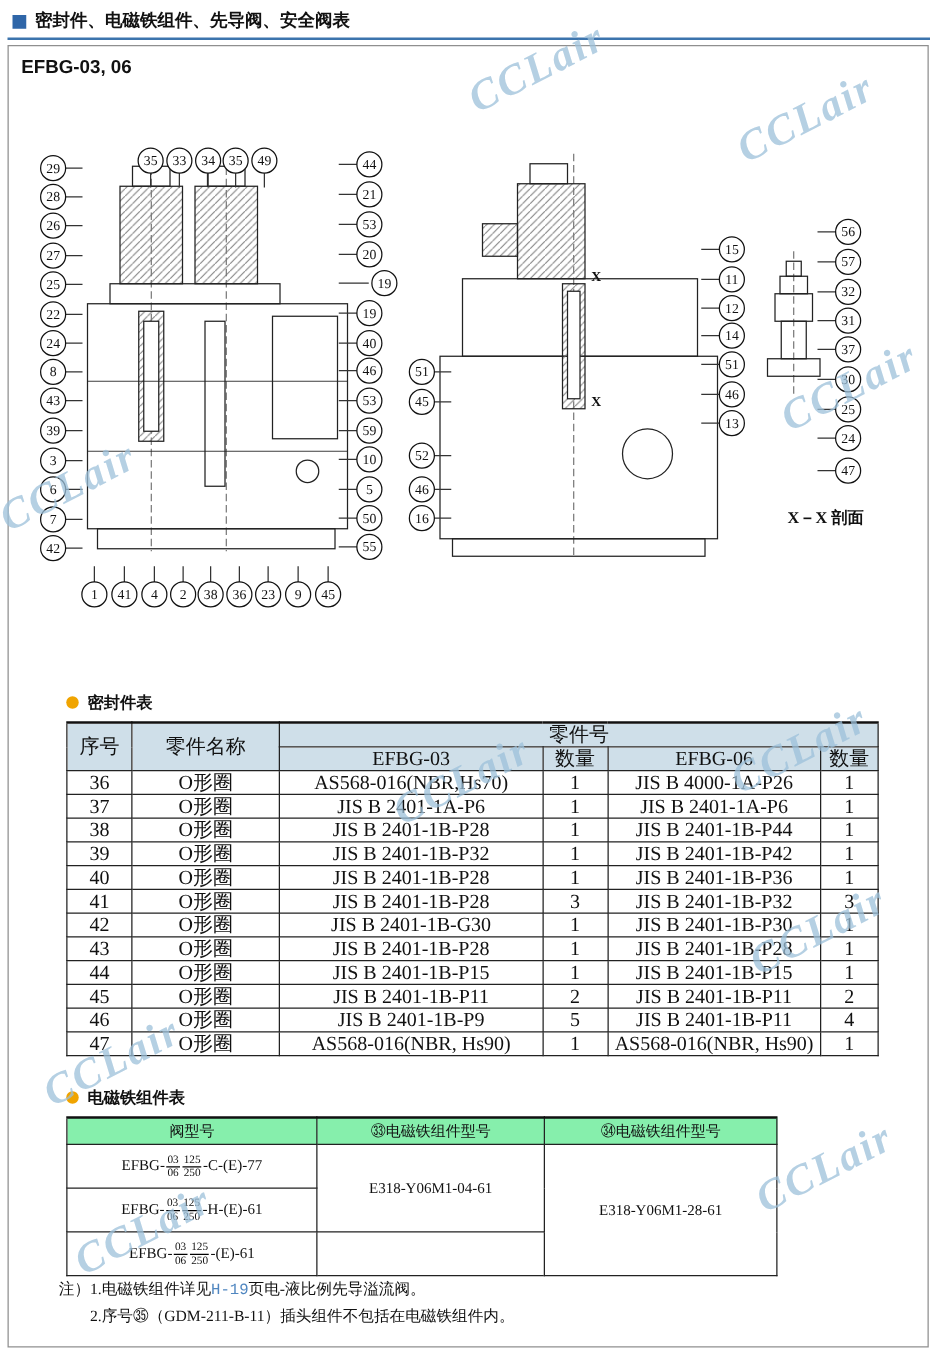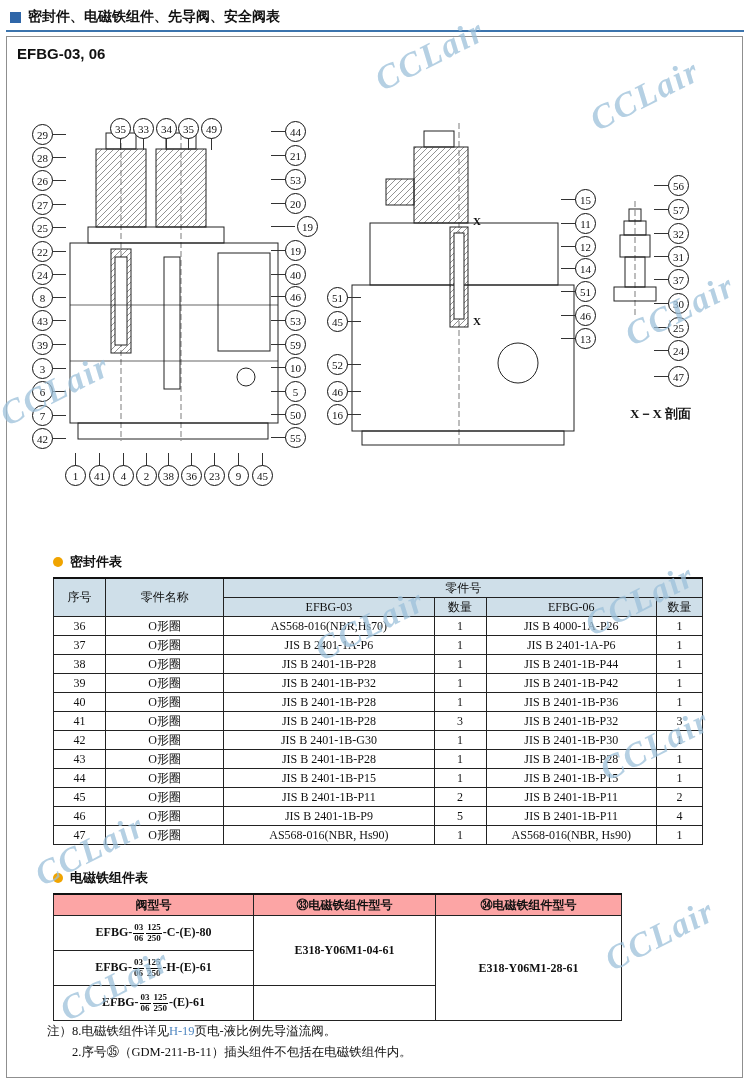"序号" .seal-table { font-size: 12px -> 16px }
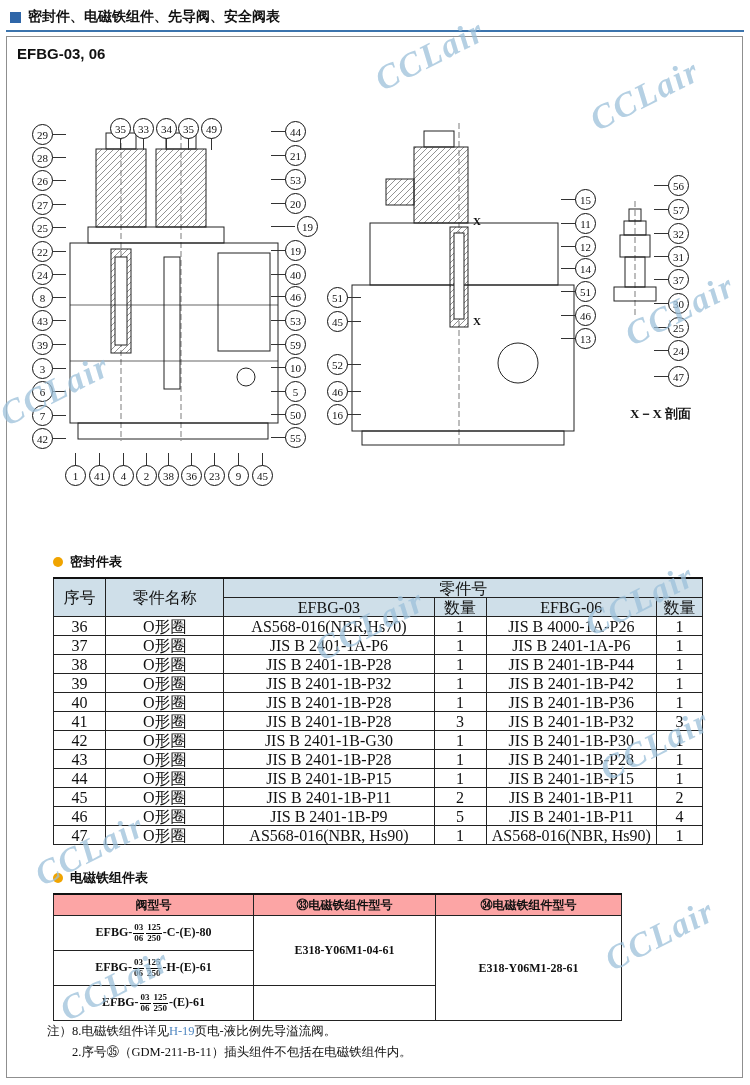"阀型号" .sol-table thead th { background: #fca5a5 -> #86efac; font-weight: bold -> none }
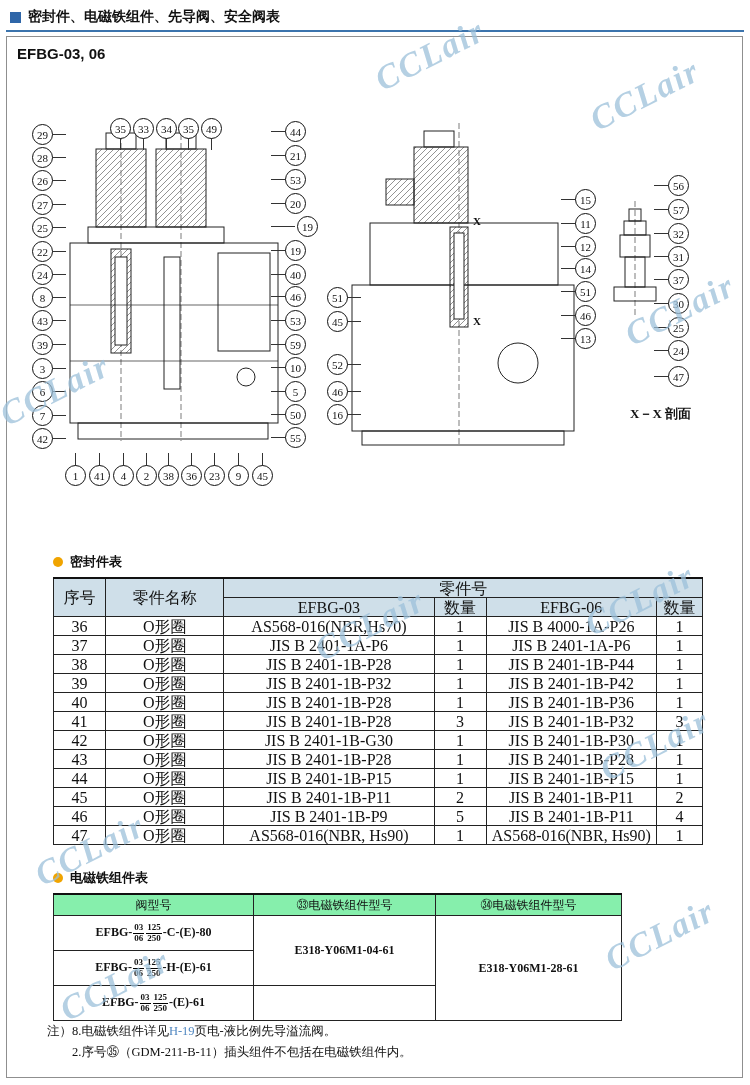"EFBG-" .sol-table tbody td { font-weight: bold -> none }
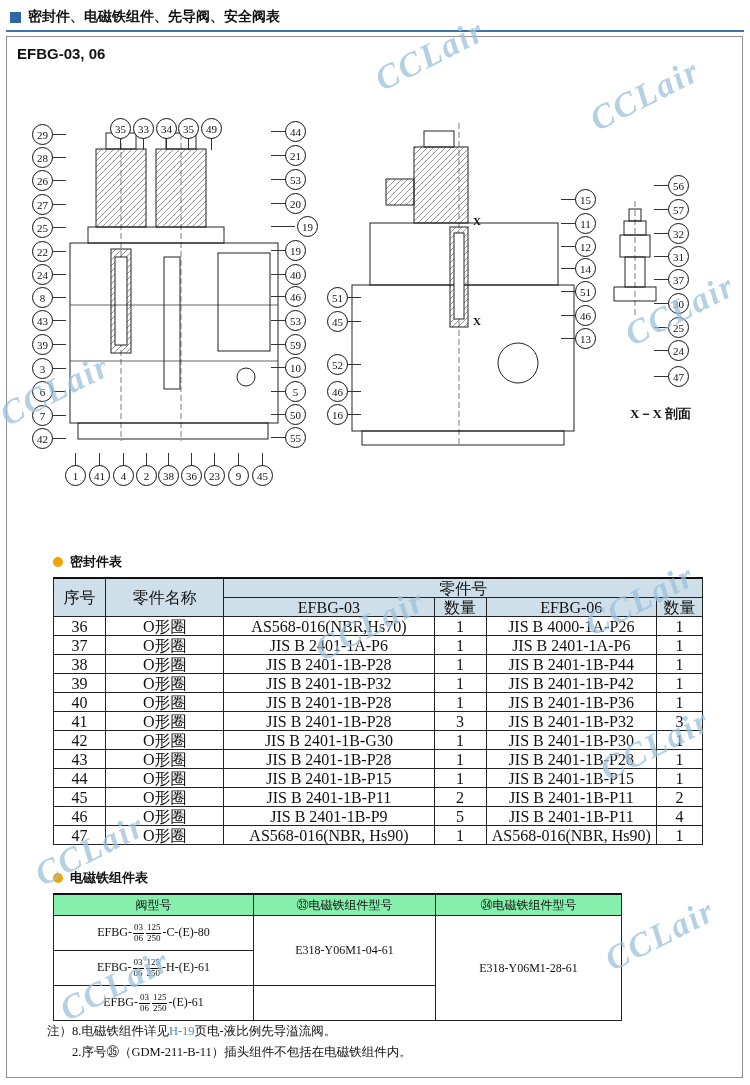"-C-(E)-80" span { text: -80 -> -77 }
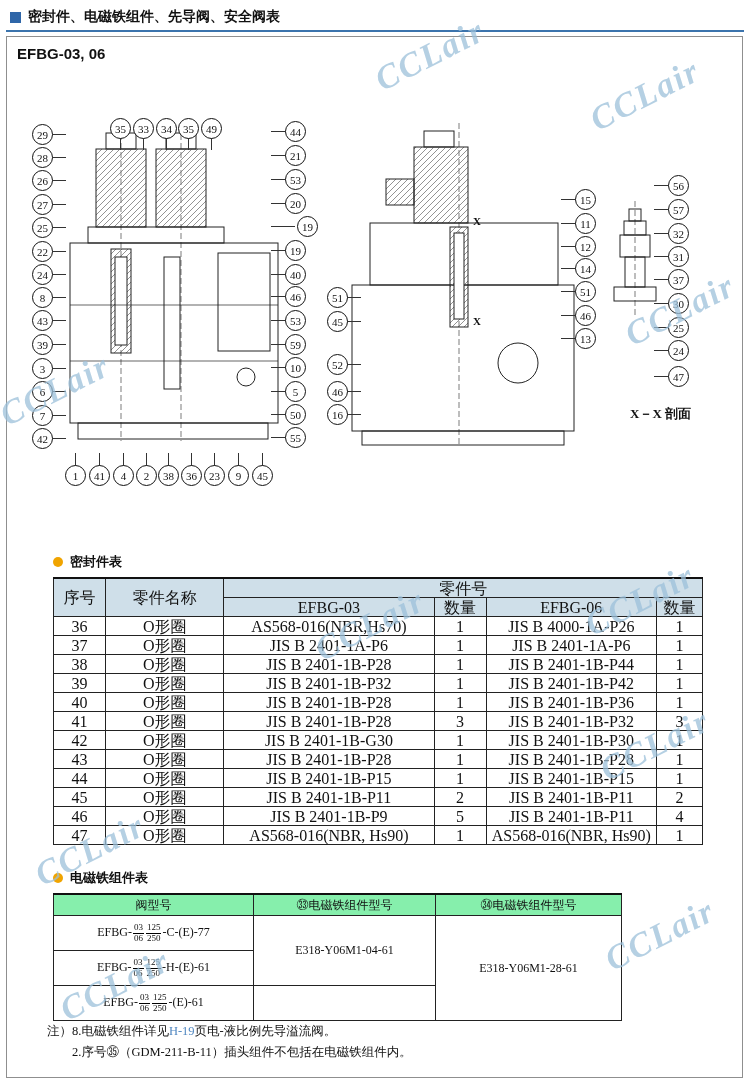"注）8.电磁铁组件详见" span { text: 8 -> 1 }
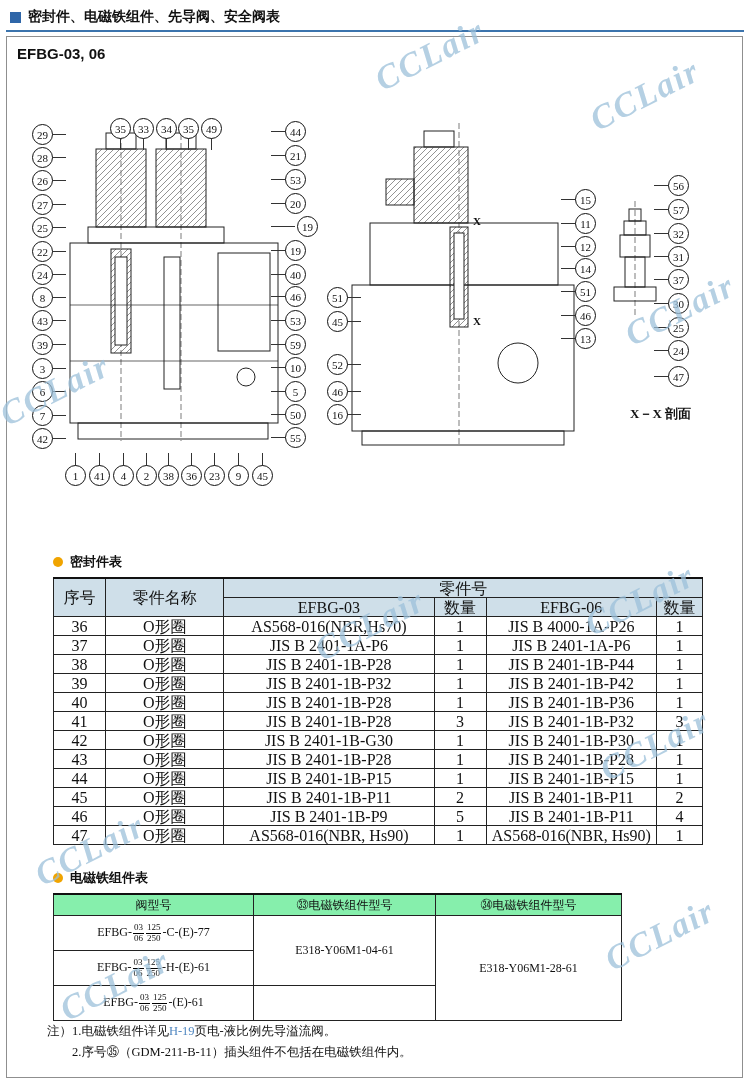"H-19" .note-link { font-family: none -> Liberation Mono, monospace }
